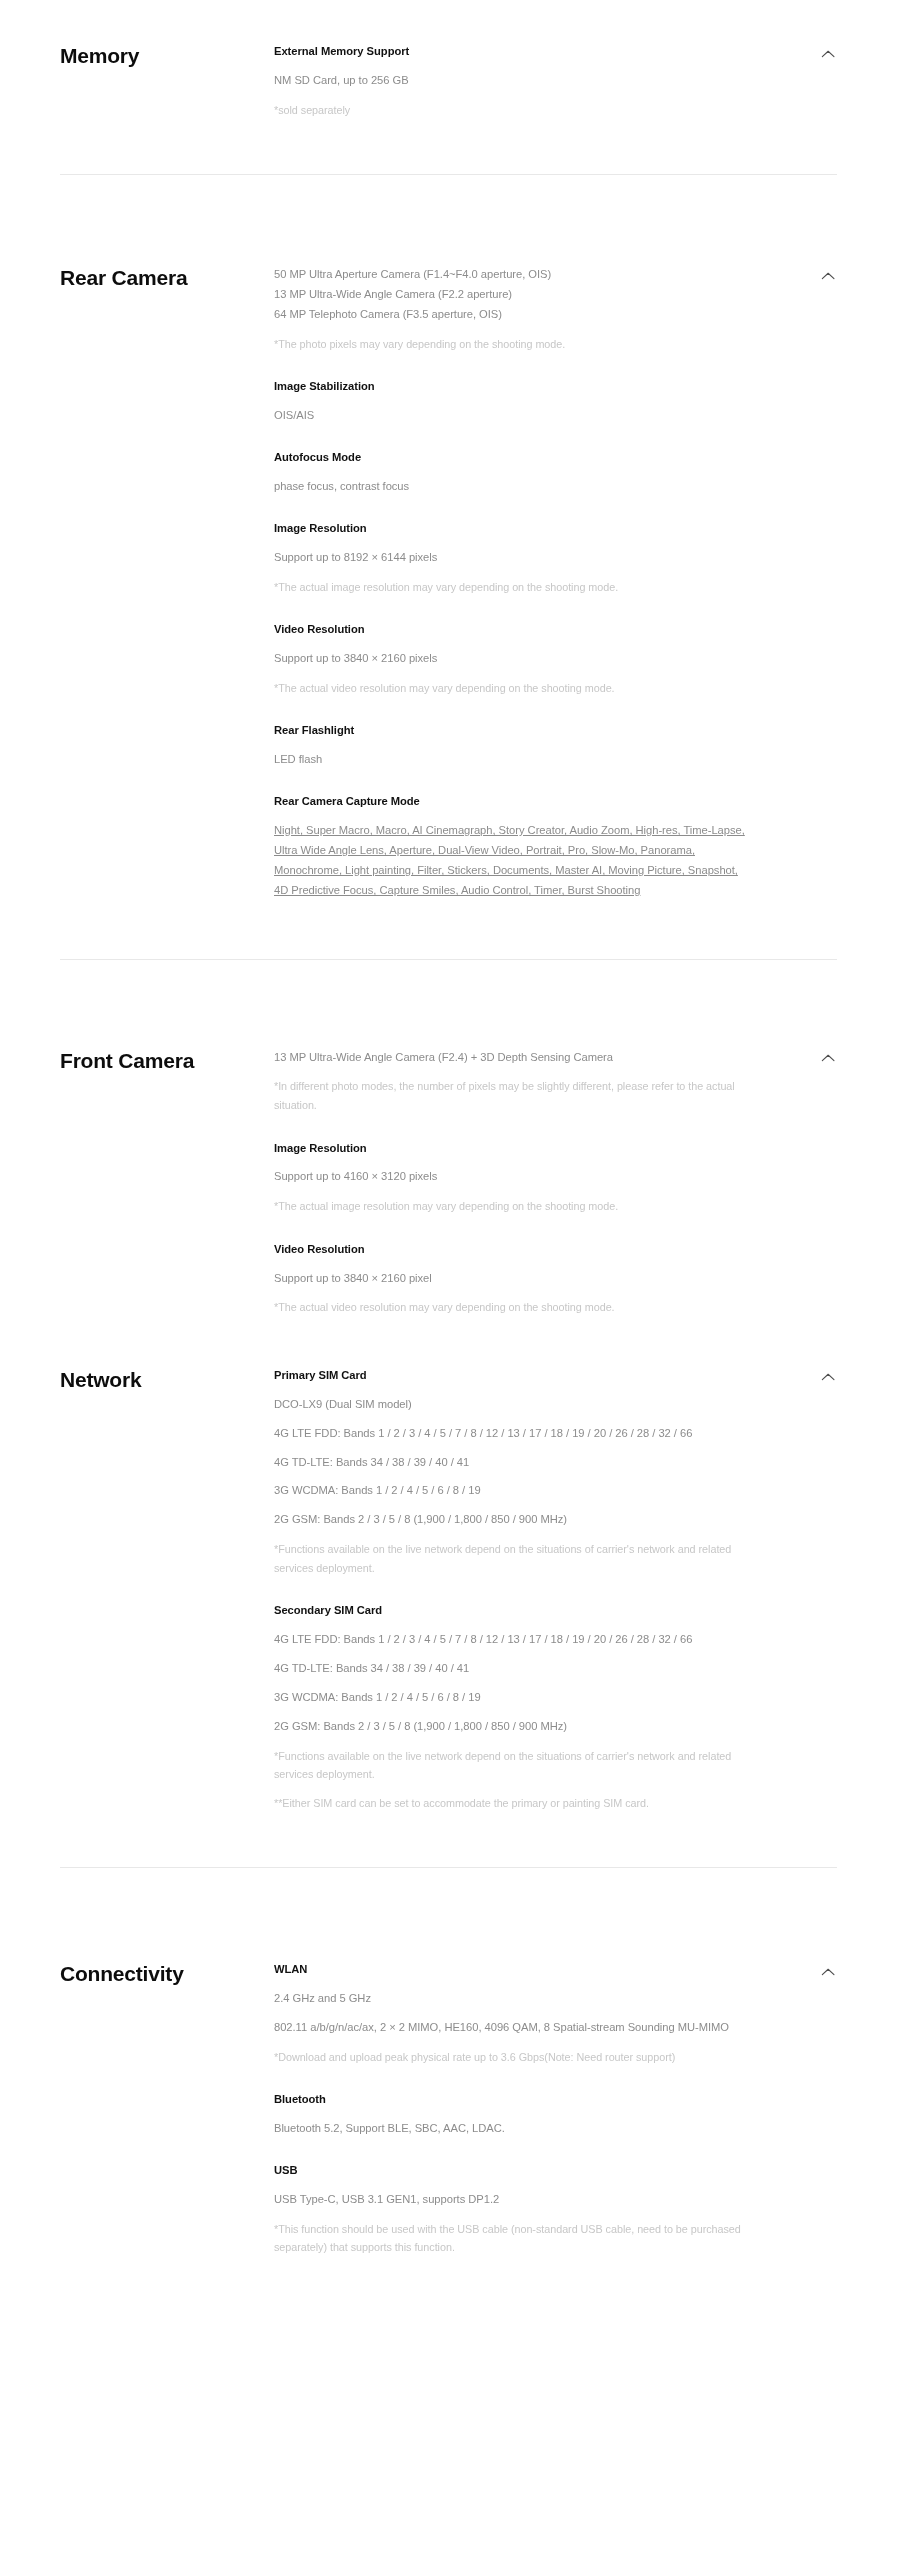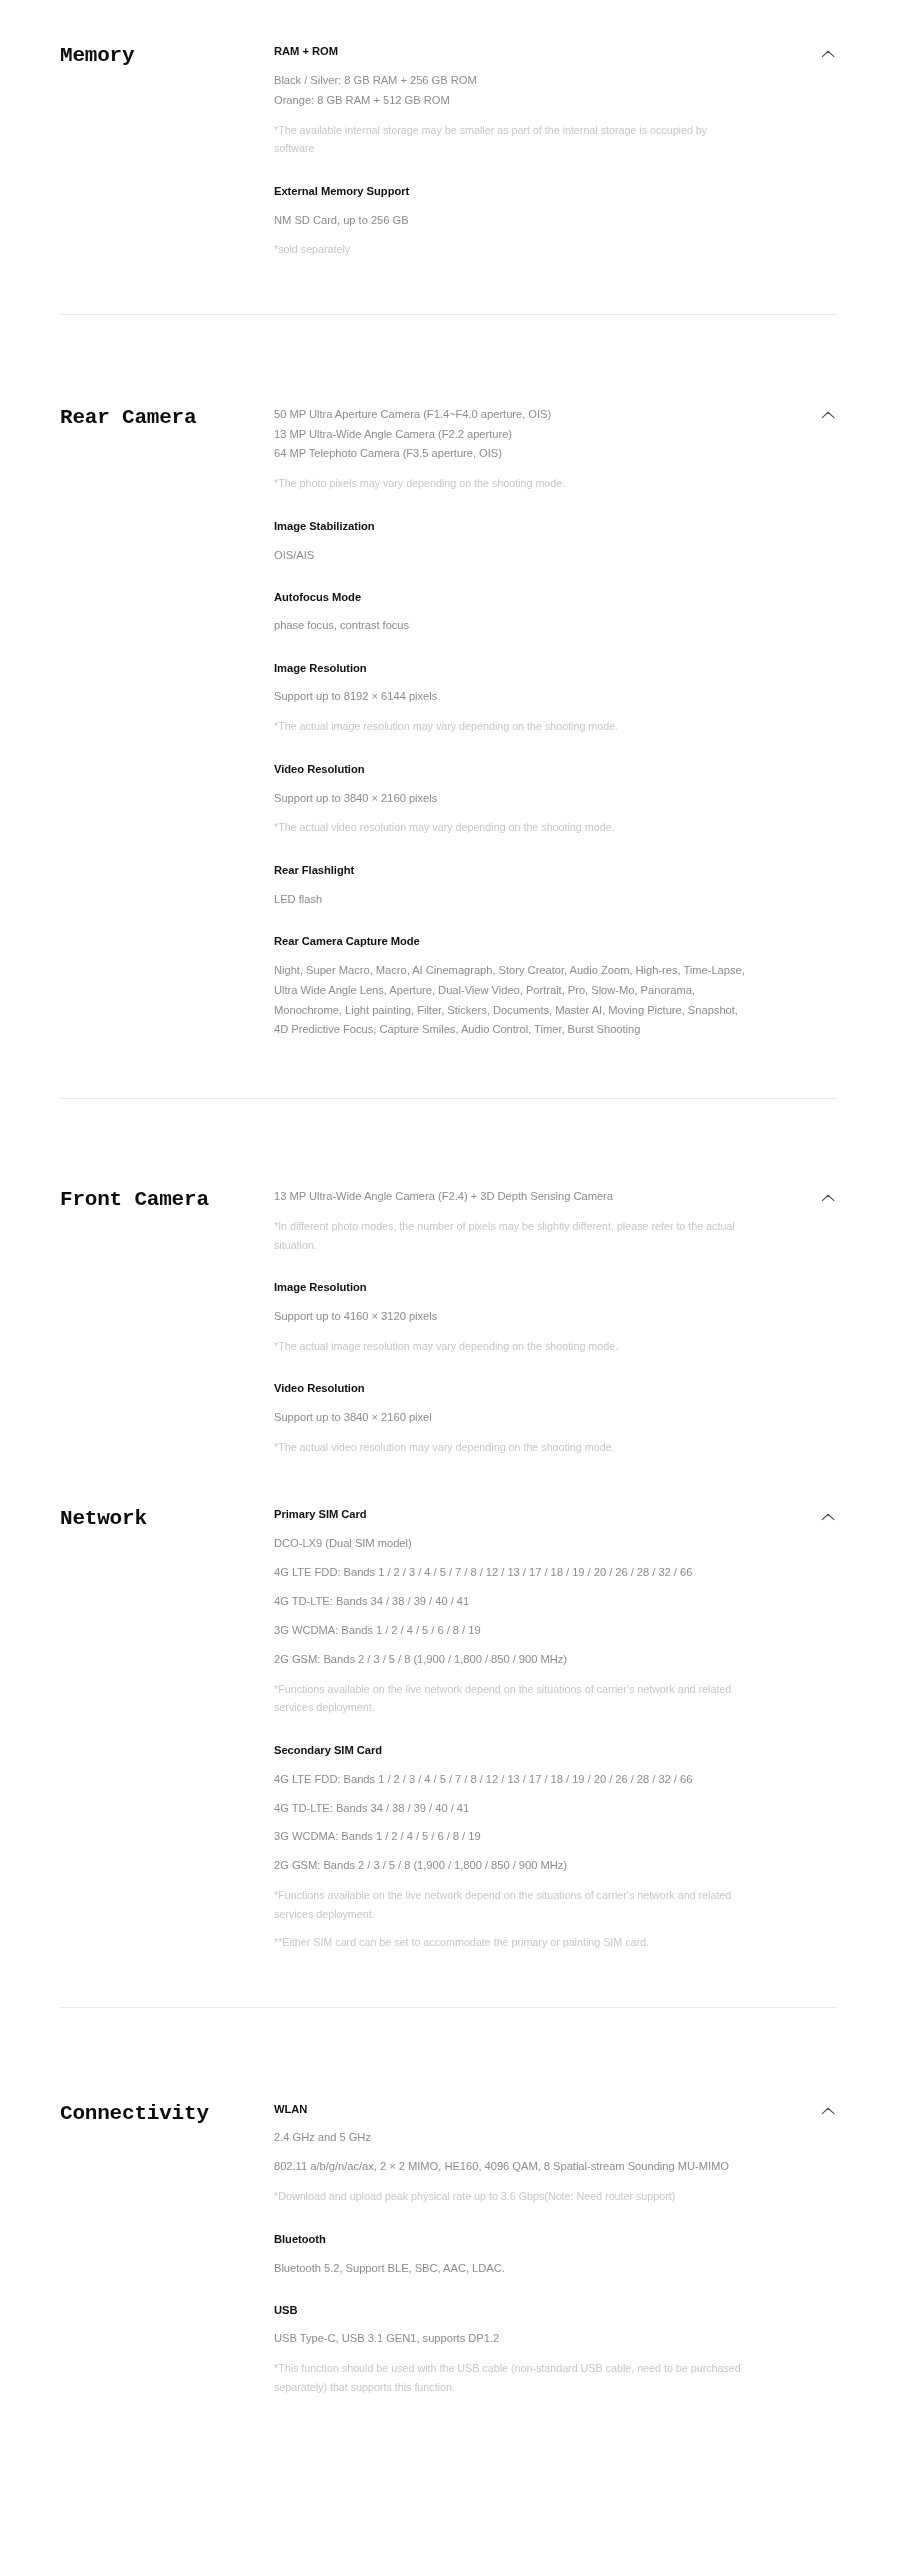"Memory" .spec-title { font-family: Liberation Mono, monospace -> none }
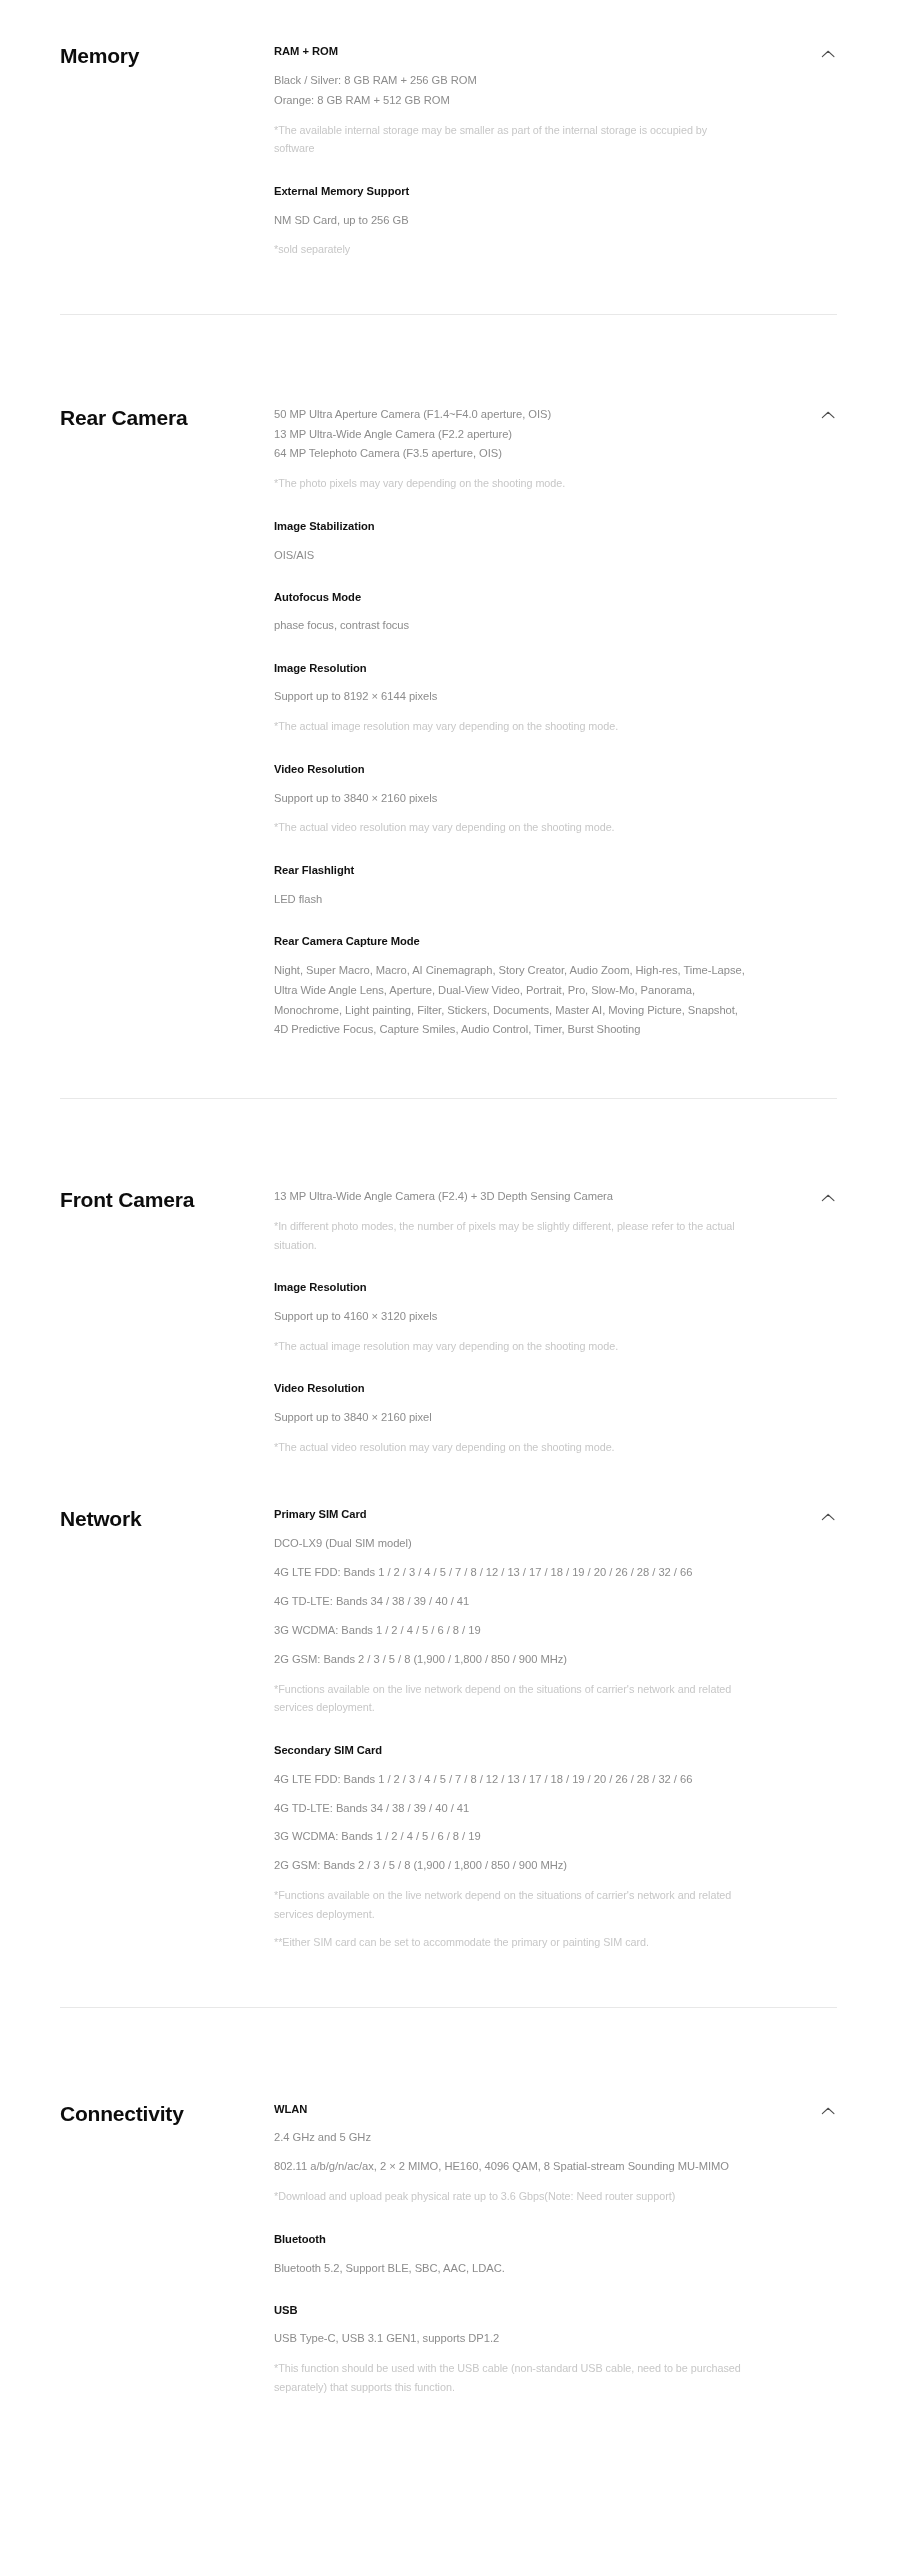"RAM + ROM" div.spec-group { html: <div> <div>RAM + ROM</div> <div>Black / Silver: 8 GB RAM + 256 GB ROM</div> <div>Orange: 8 GB RAM + 512 GB ROM</div> <div>*The available internal storage may be smaller as part of the internal storage is occupied by software</div> </div> -> none }
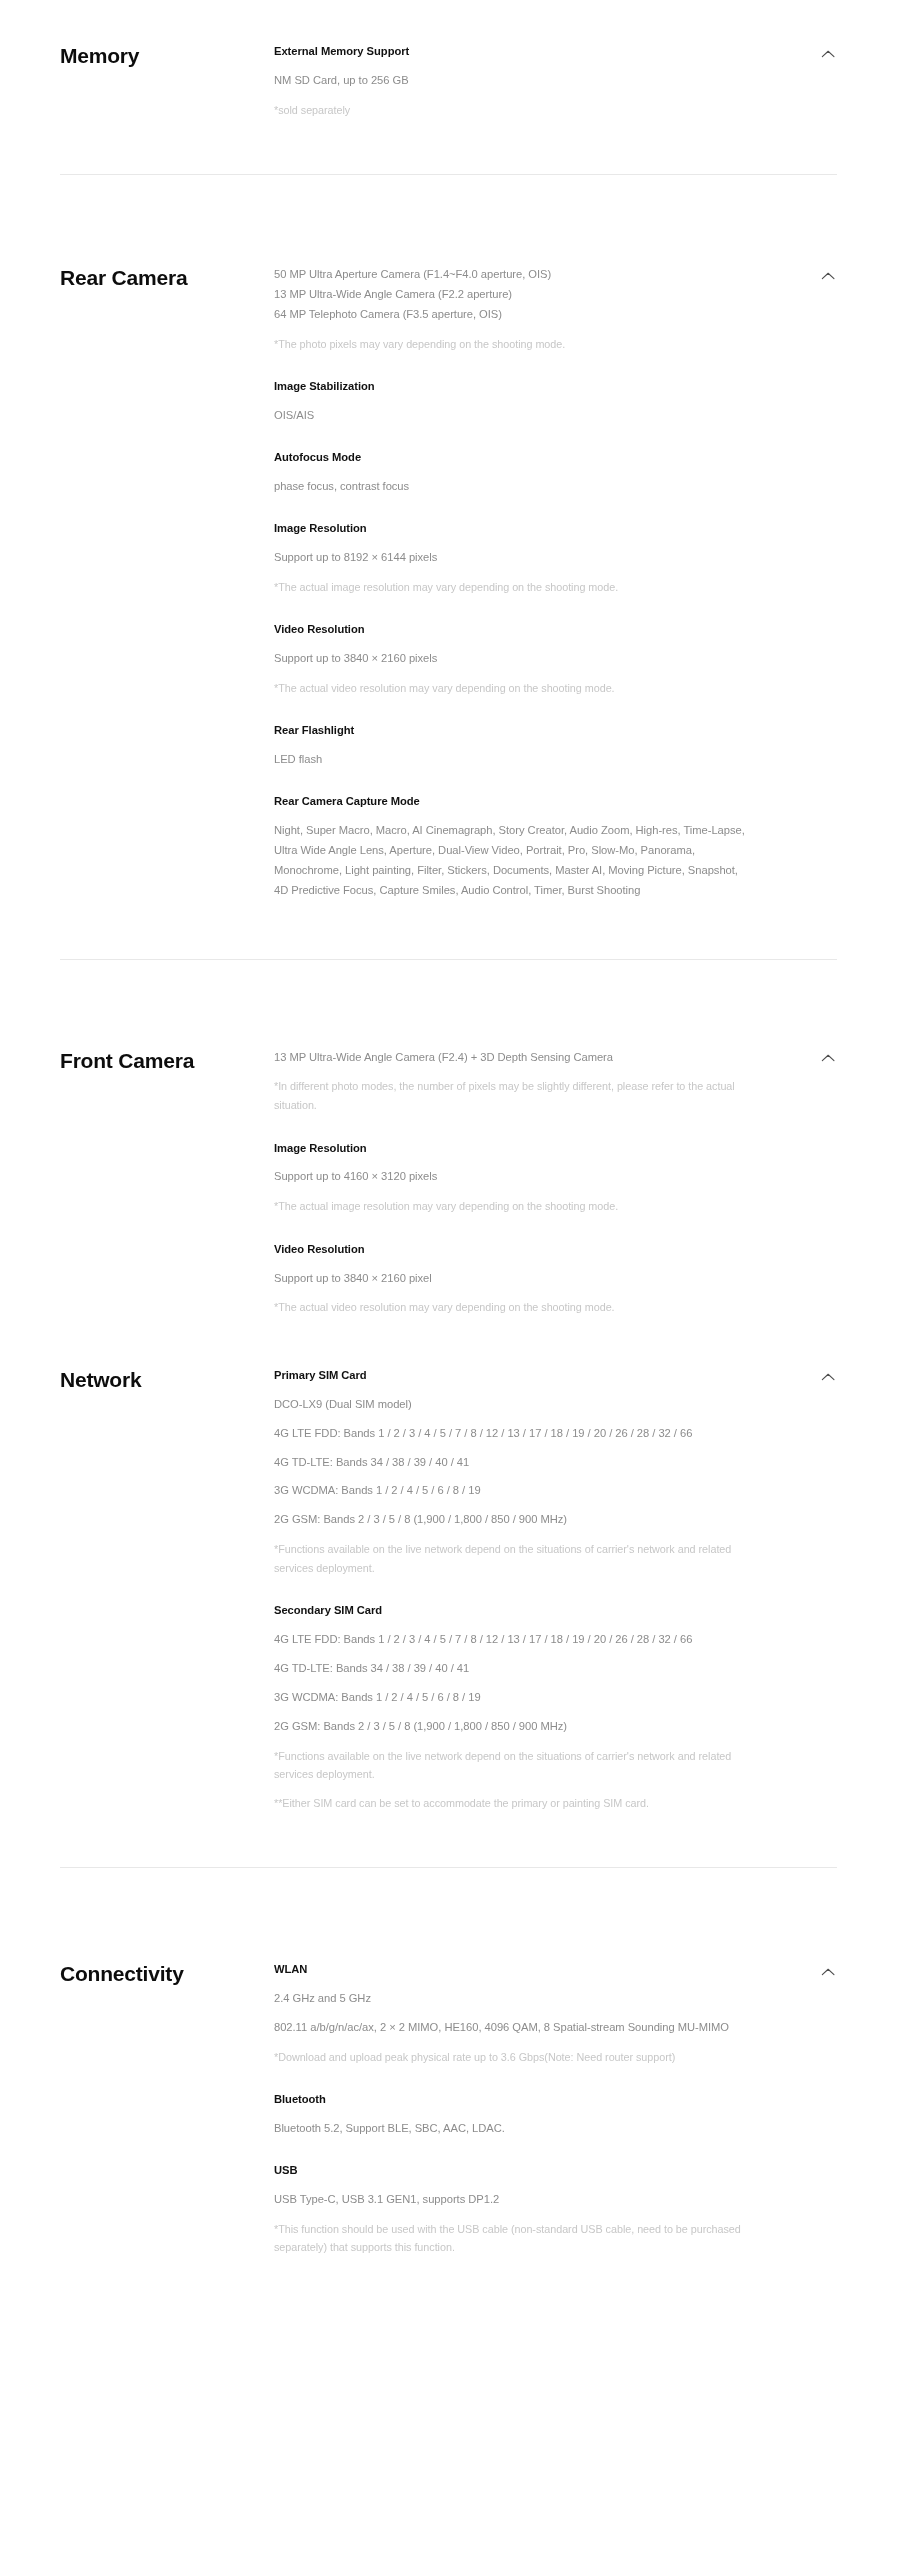"Night, Super Macro, Macro, AI" .spec-para { text-decoration: none -> underline }
